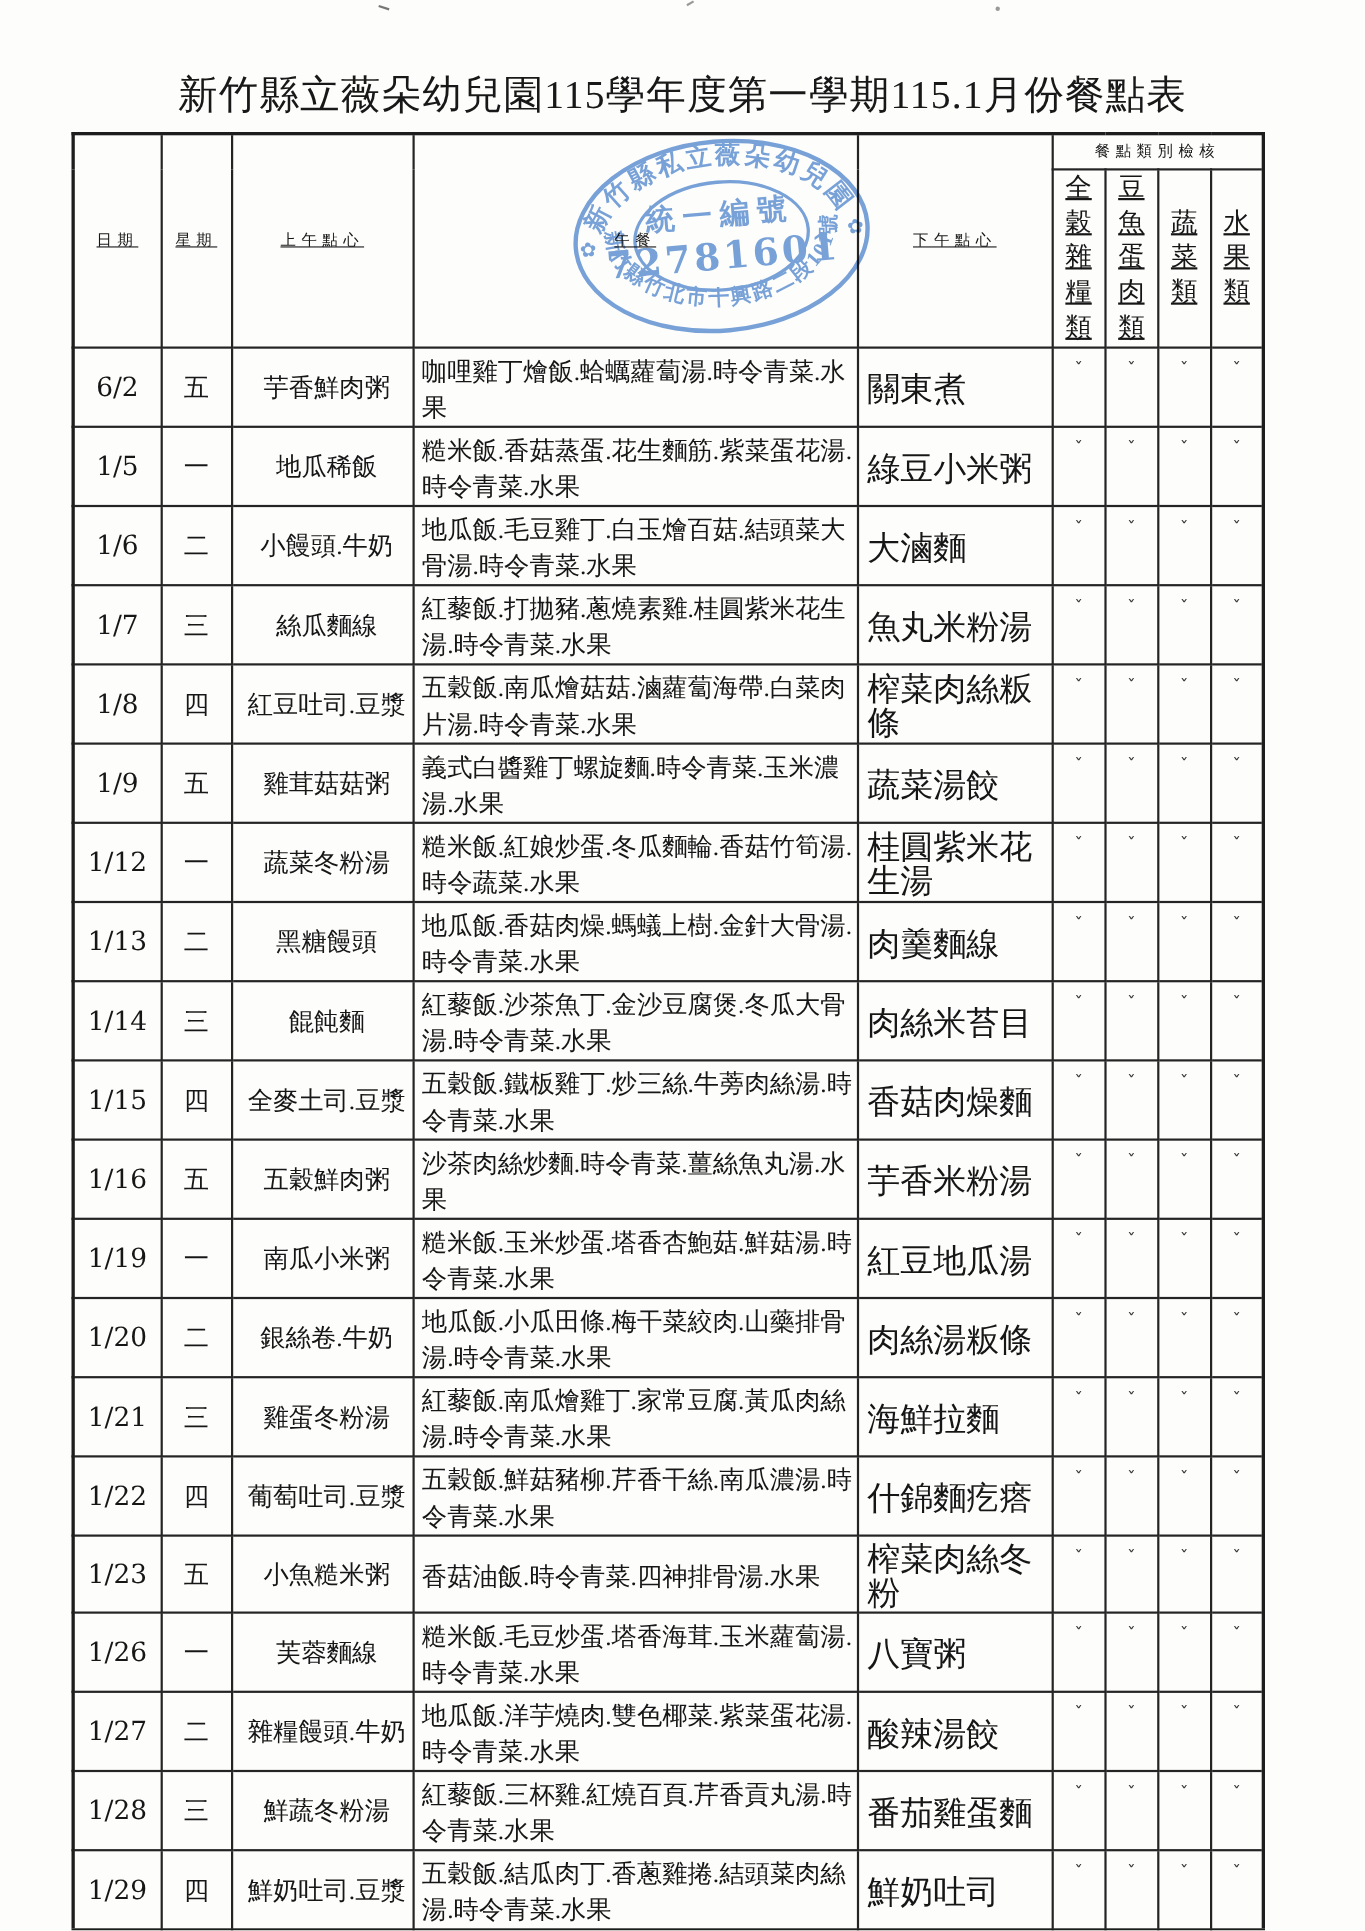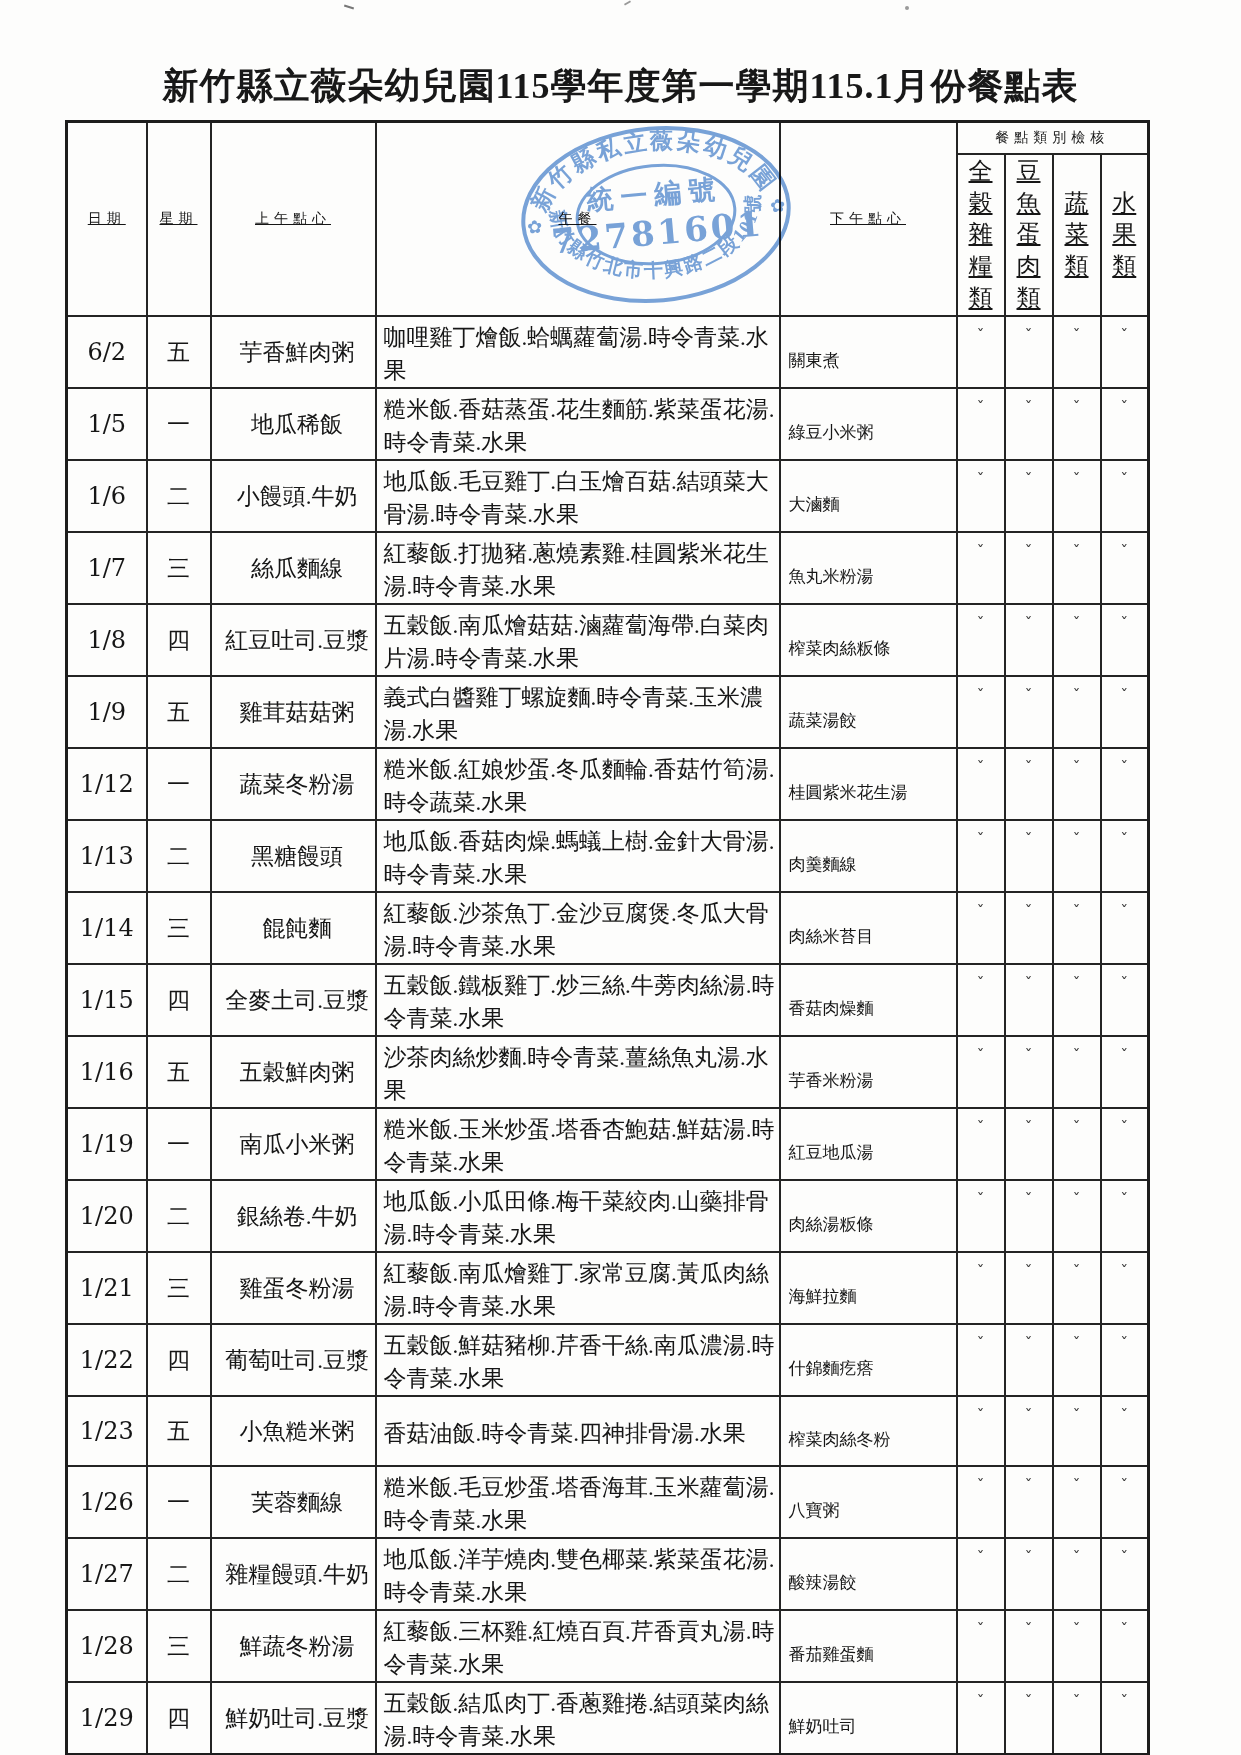"新竹縣立薇朵幼兒園115學年度第一學期115.1月份餐點表" .title { font-weight: 700 -> 400 }
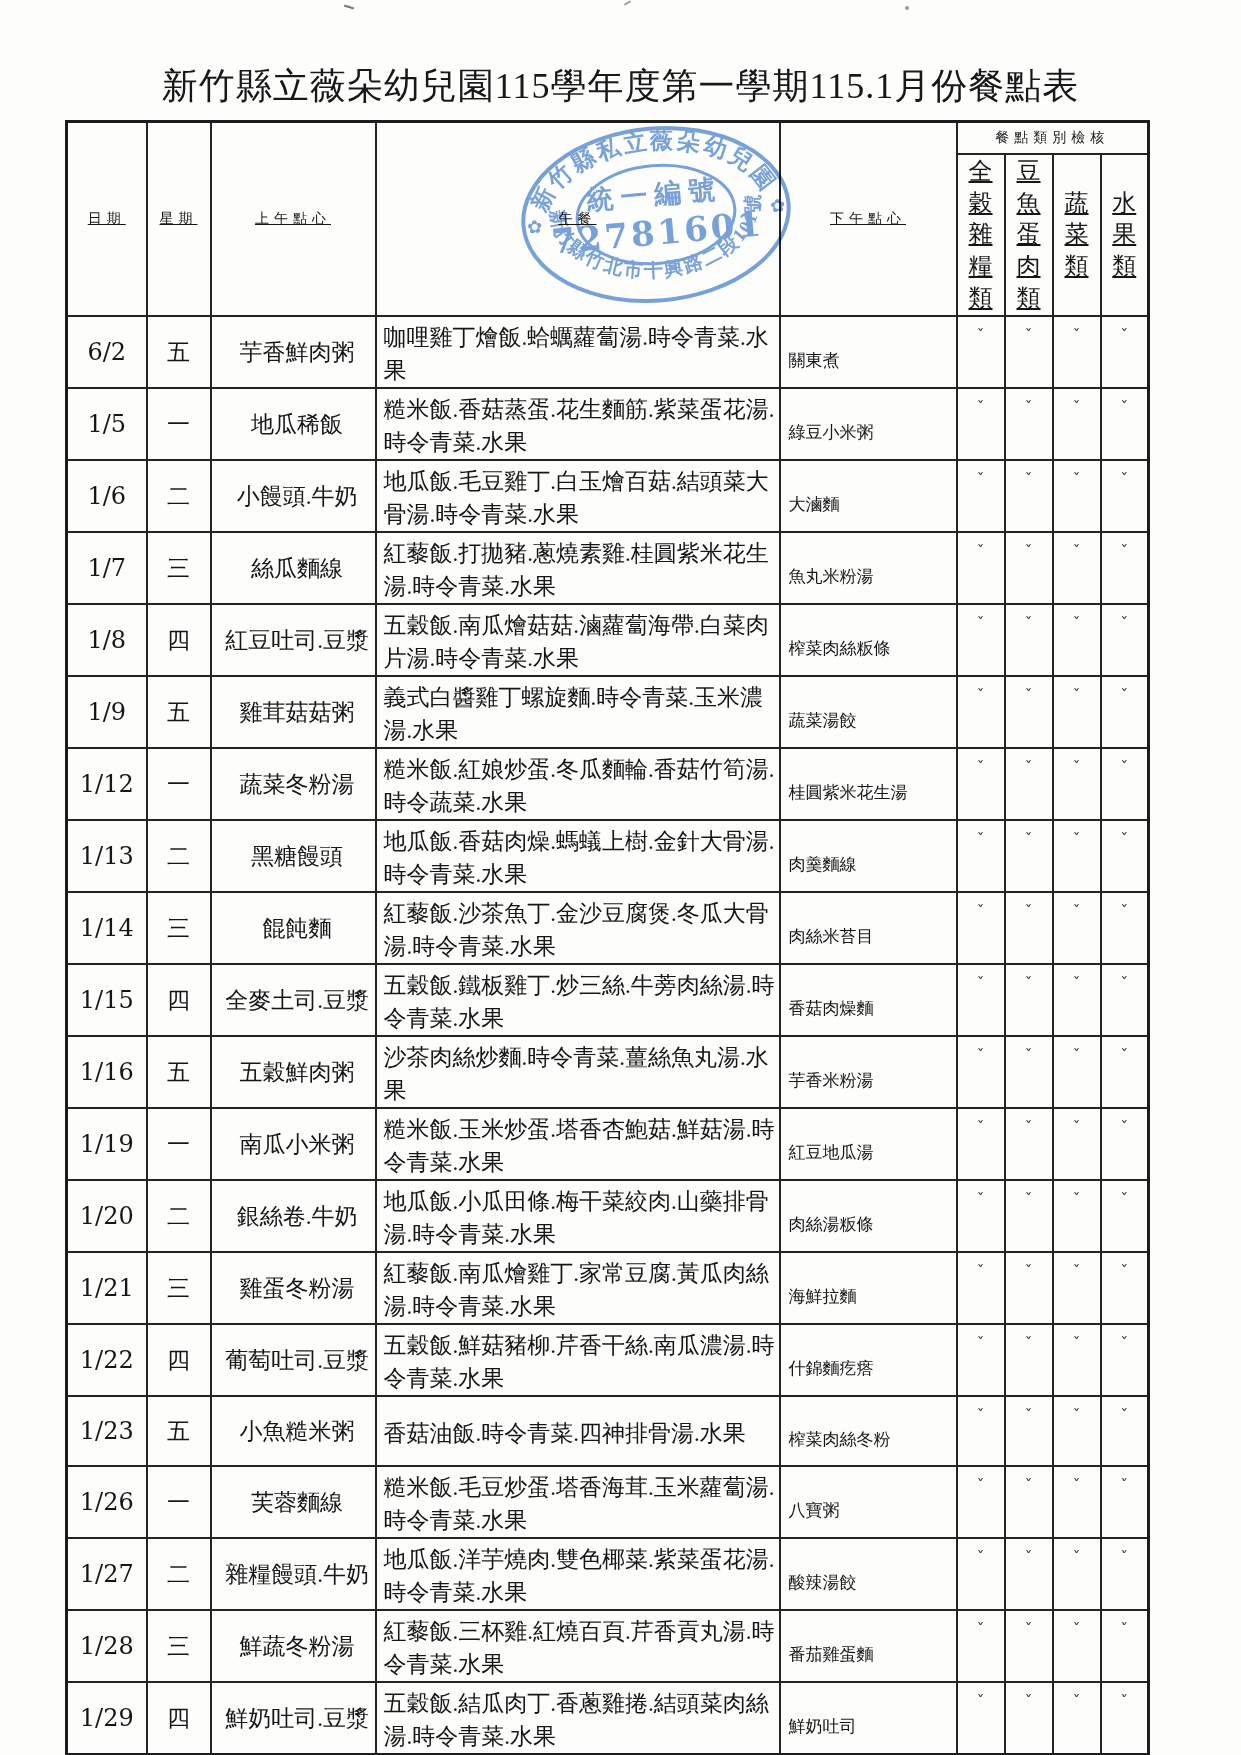"關東煮" td.c-afternoon { font-size: 17px -> 30px; padding: 16px 4px 0 8px -> 4px 4px 0 8px }
